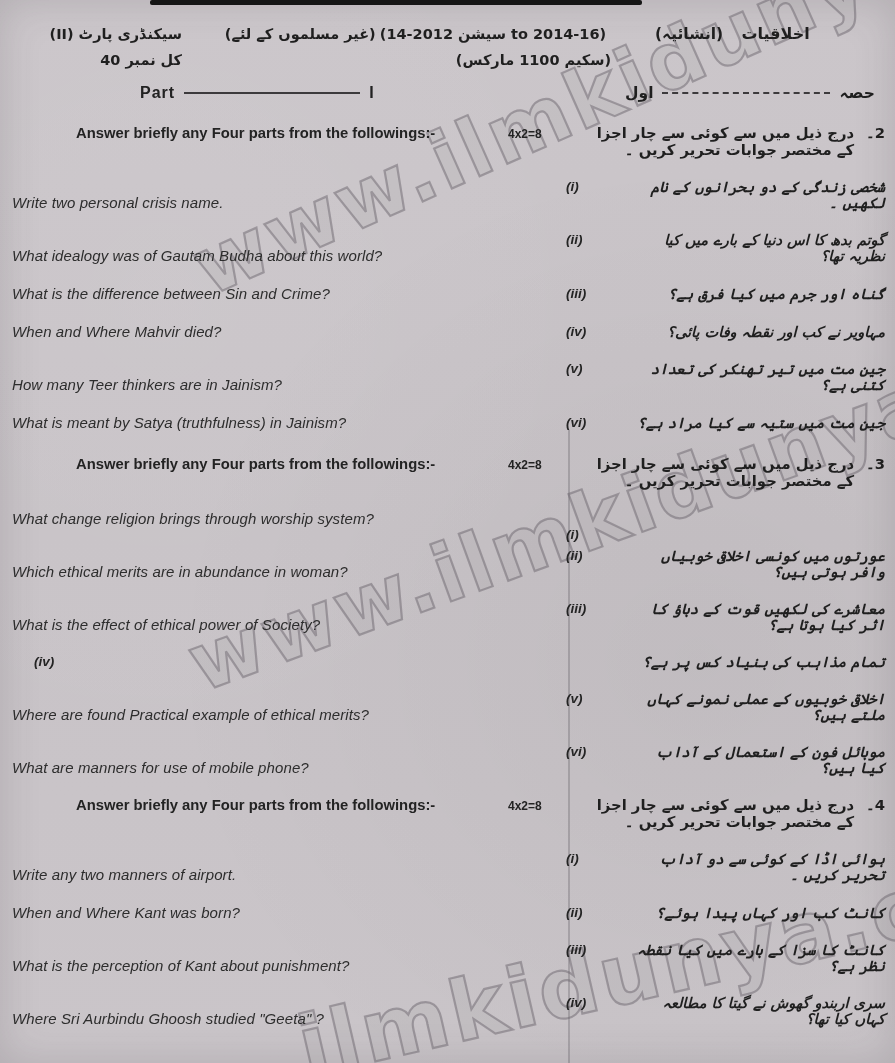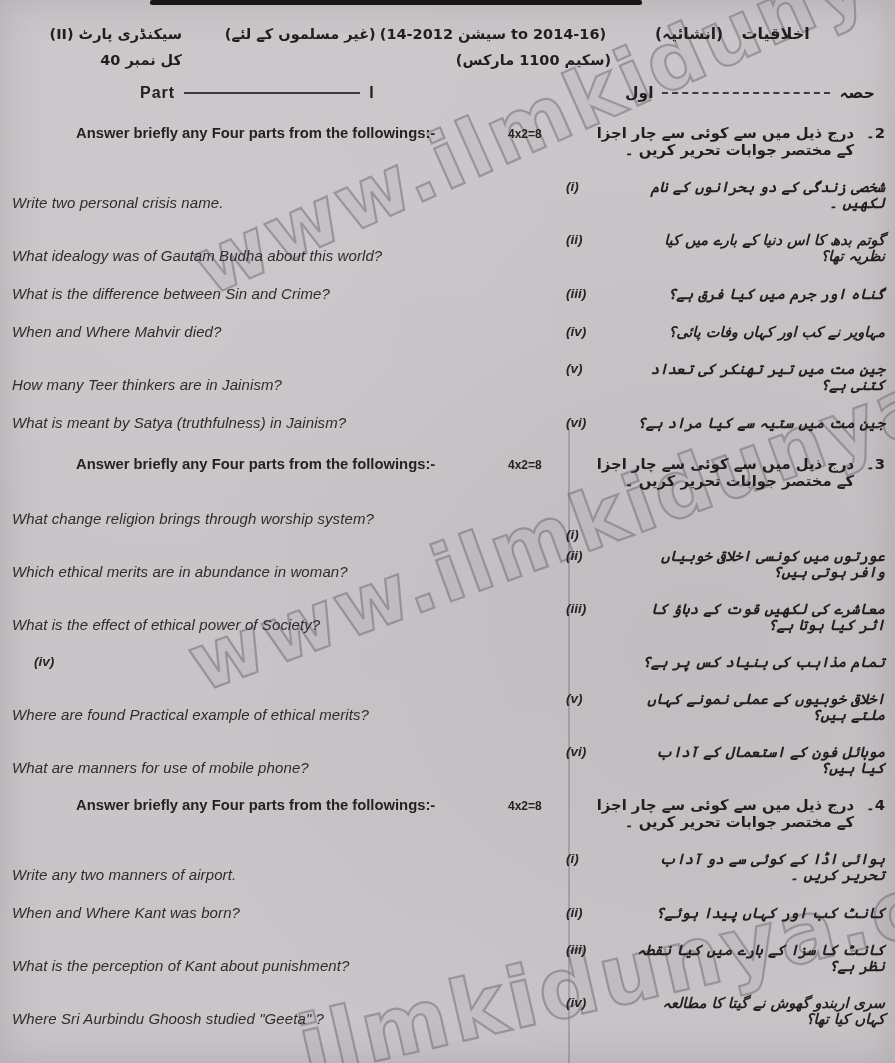"مہاویر نے کب اور کہاں" span { text: کہاں -> نقطہ }
